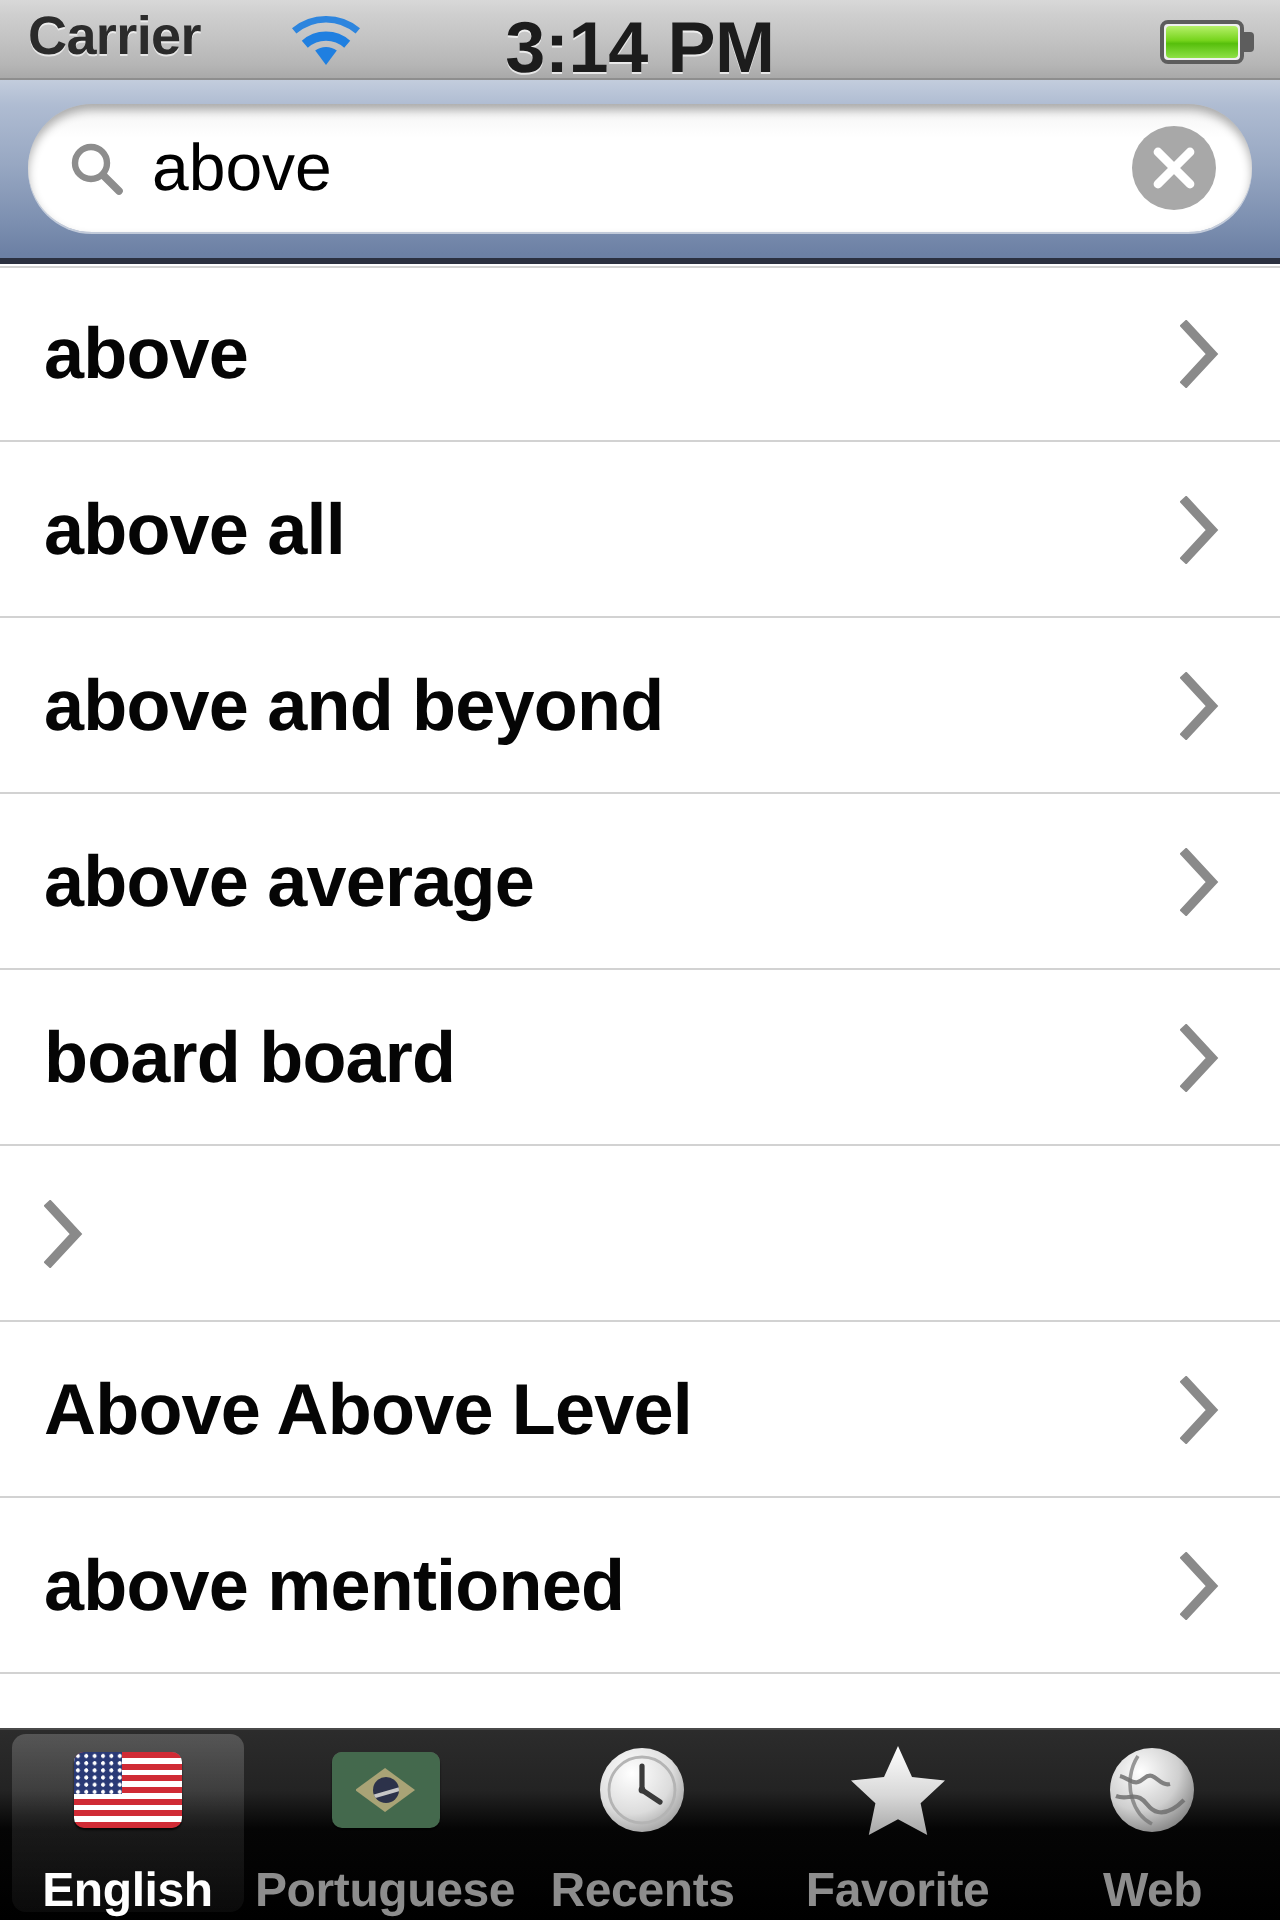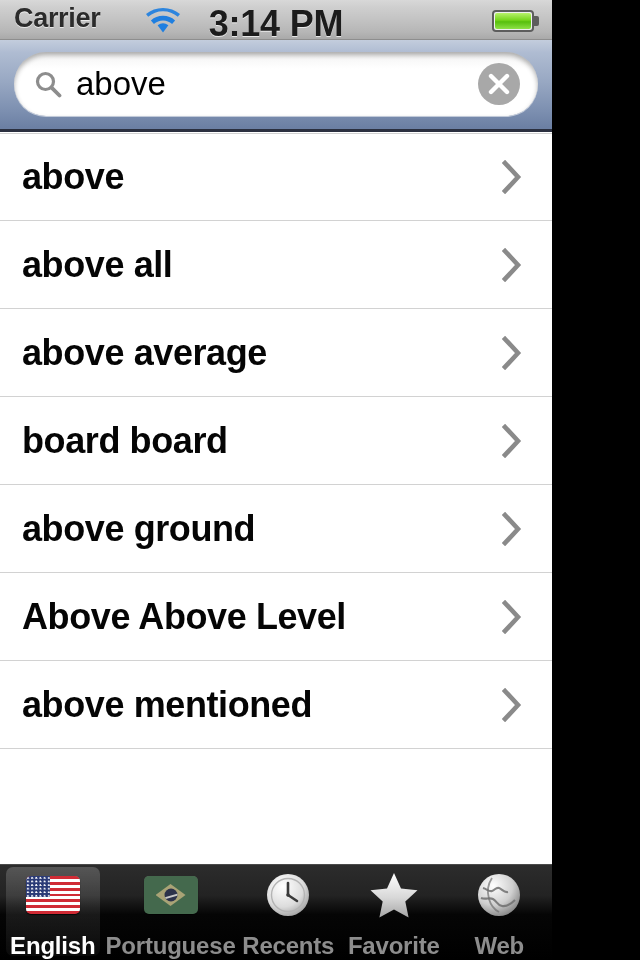"Carrier" #phone { width: 552px -> 640px }
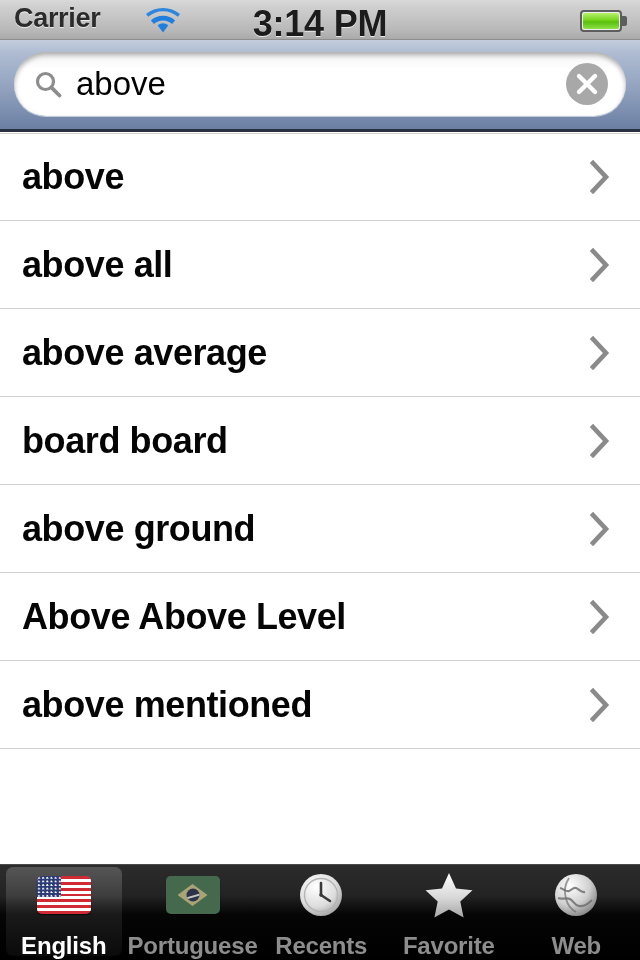"above and beyond" div.result-row { html: none -> <div> <div>above and beyond</div> <svg> <path></path> </svg> </div> }
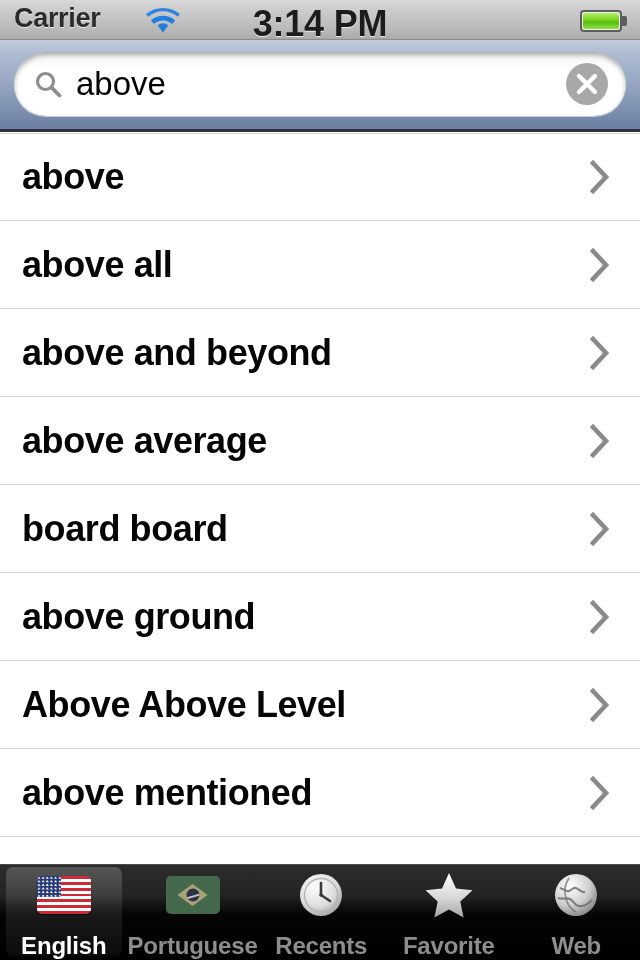"above ground" div.result-label { html: <div>above ground</div> -> none }
